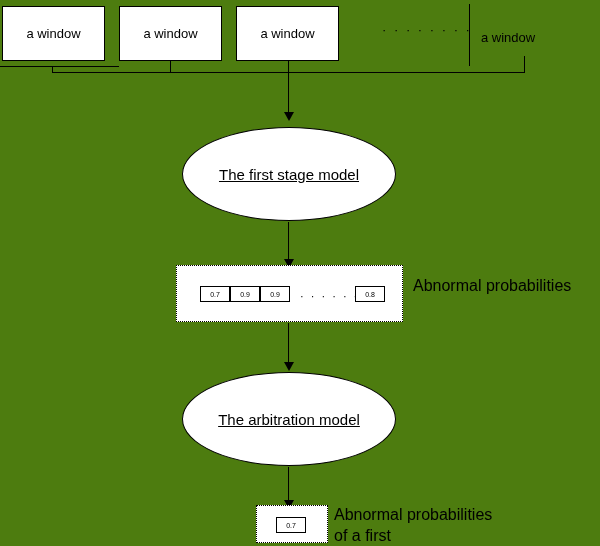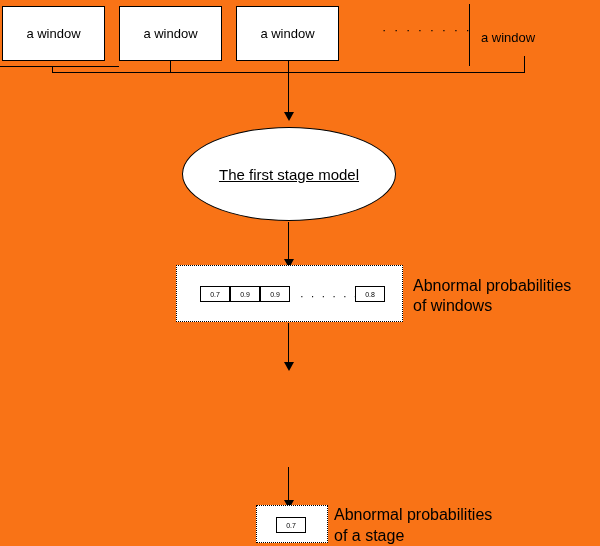"a window" #canvas { background: #f97316 -> #4d7c0f }
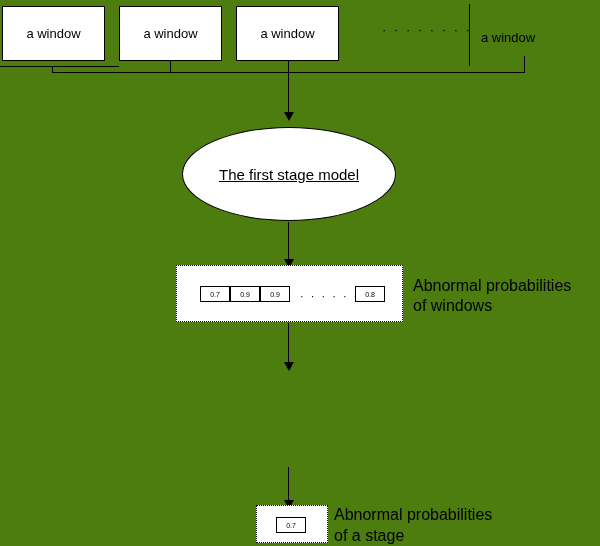"of windows" div.side-label { html: <div>of windows</div> -> none }
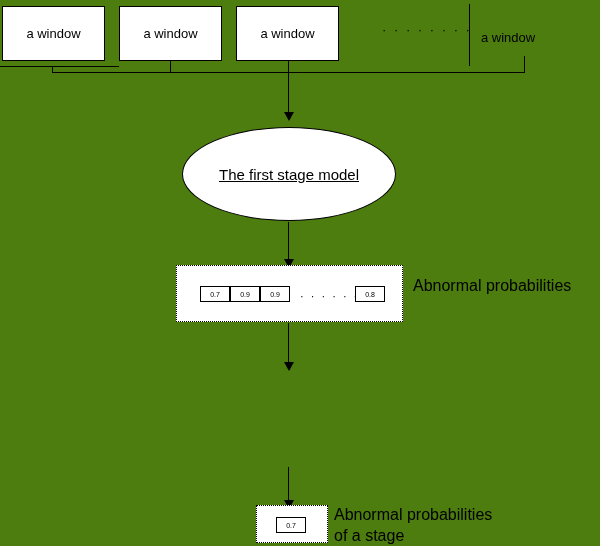"The arbitration model" div.ellipse { html: none -> <div> <span>The arbitration model</span> </div> }
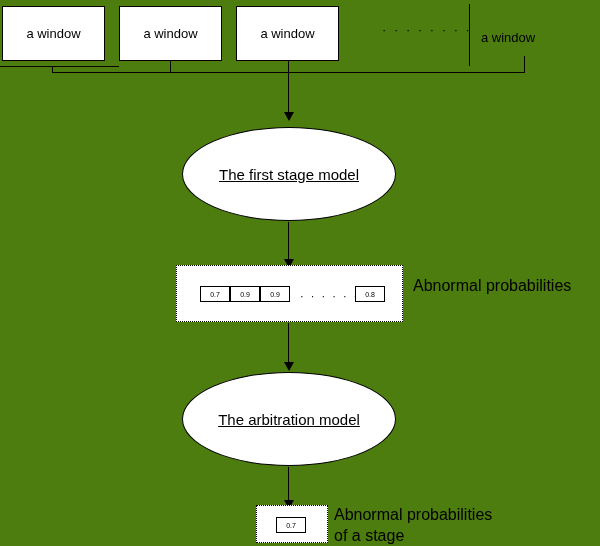"of a stage" div.side-label { text: stage -> first }
